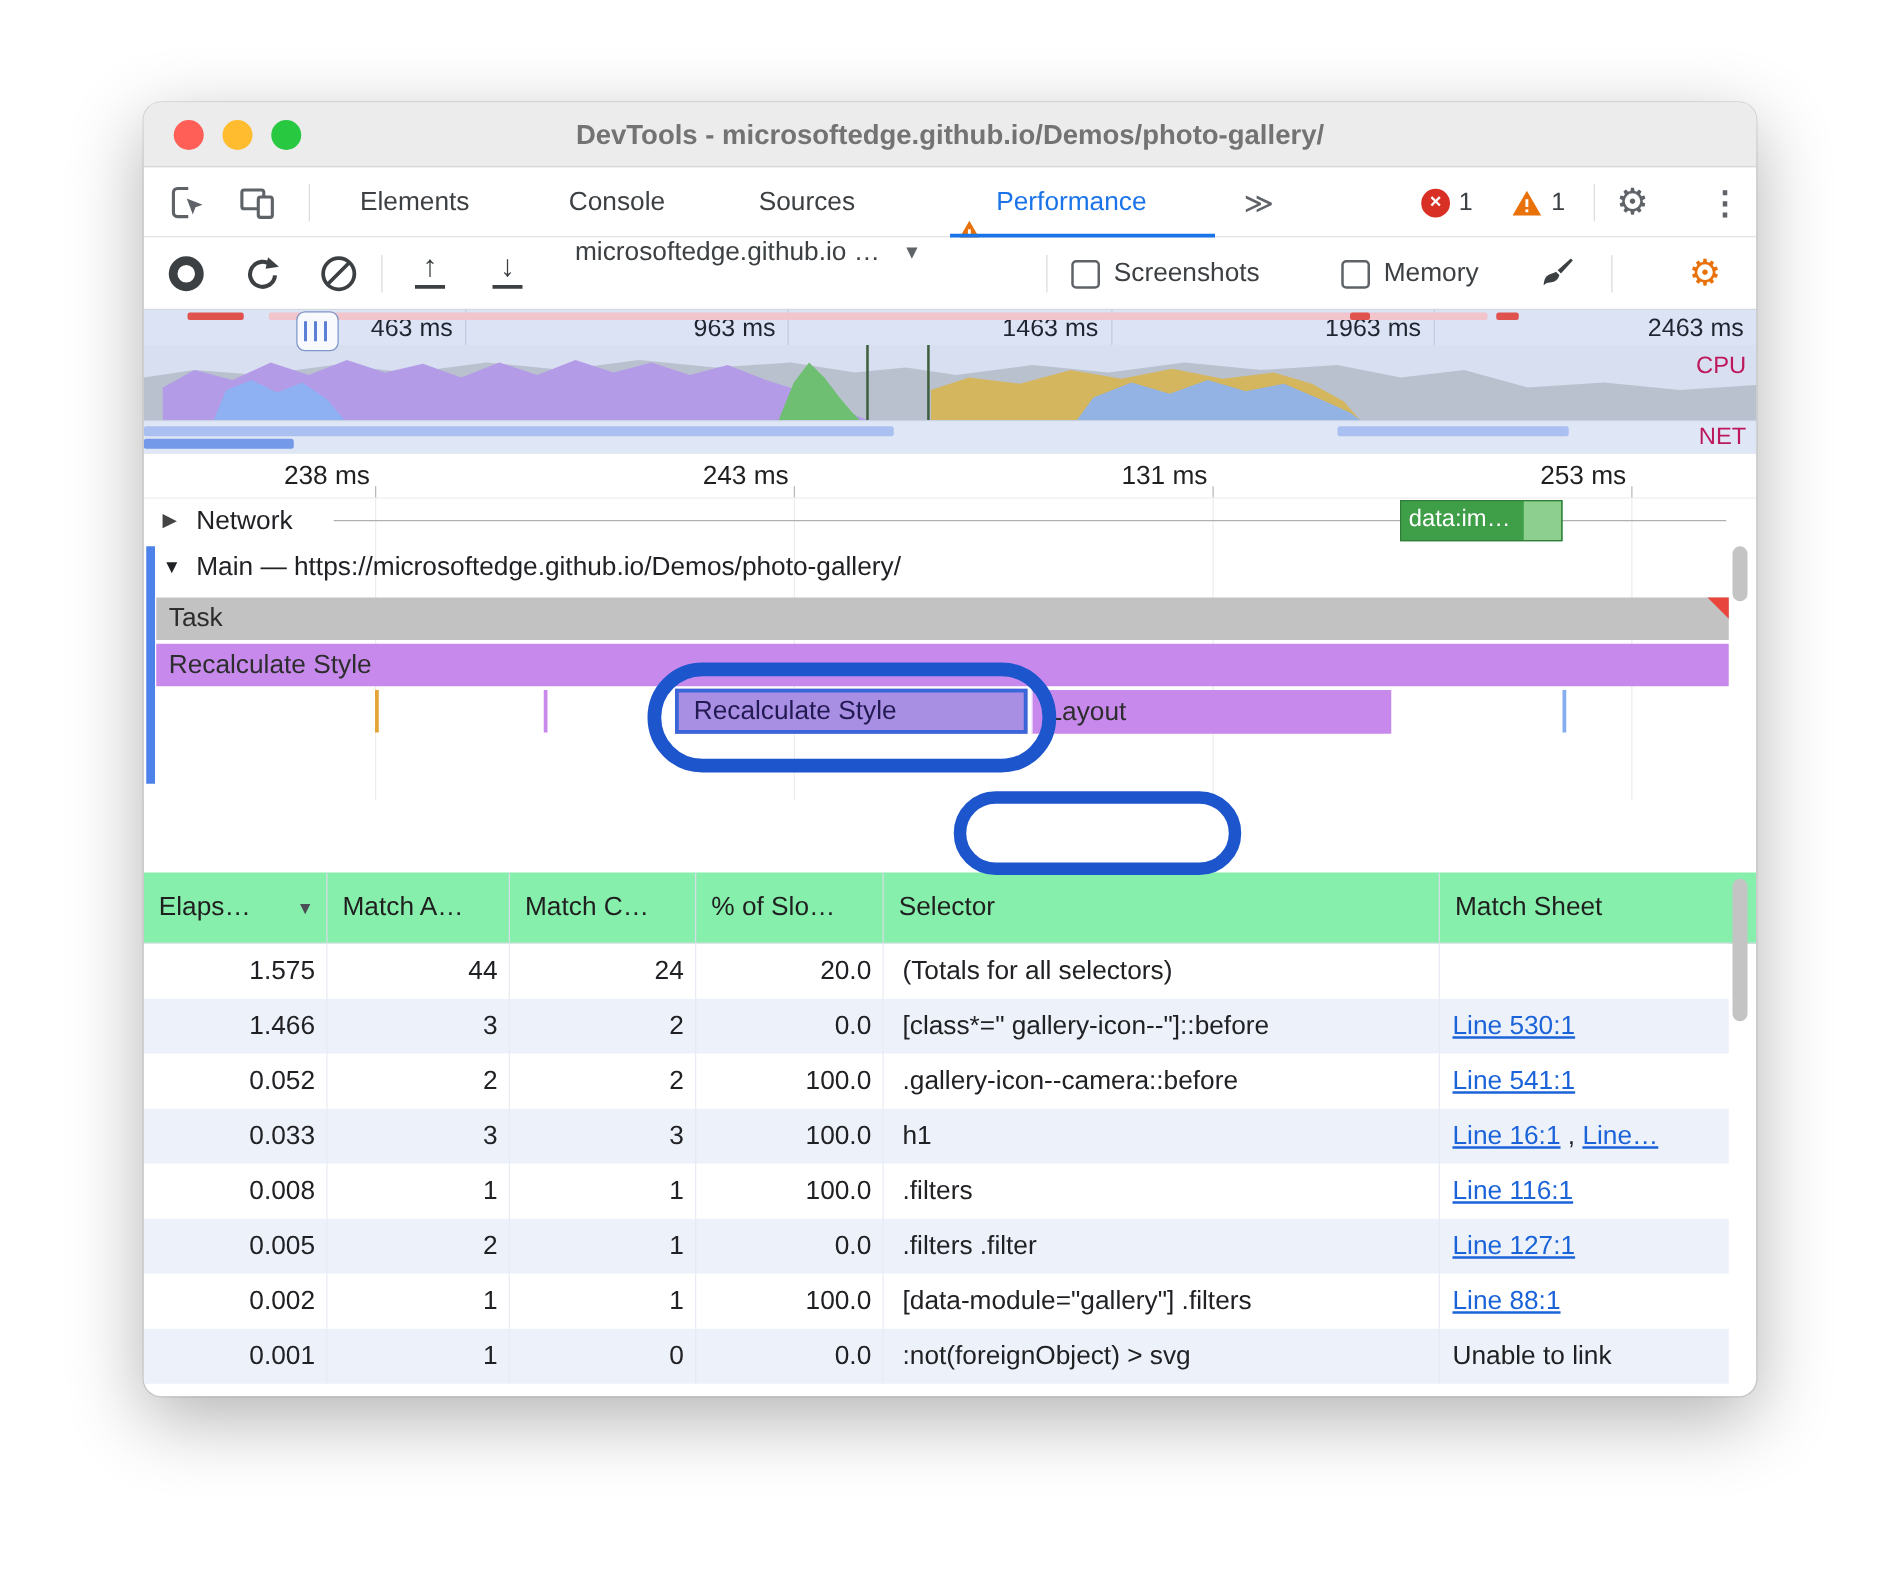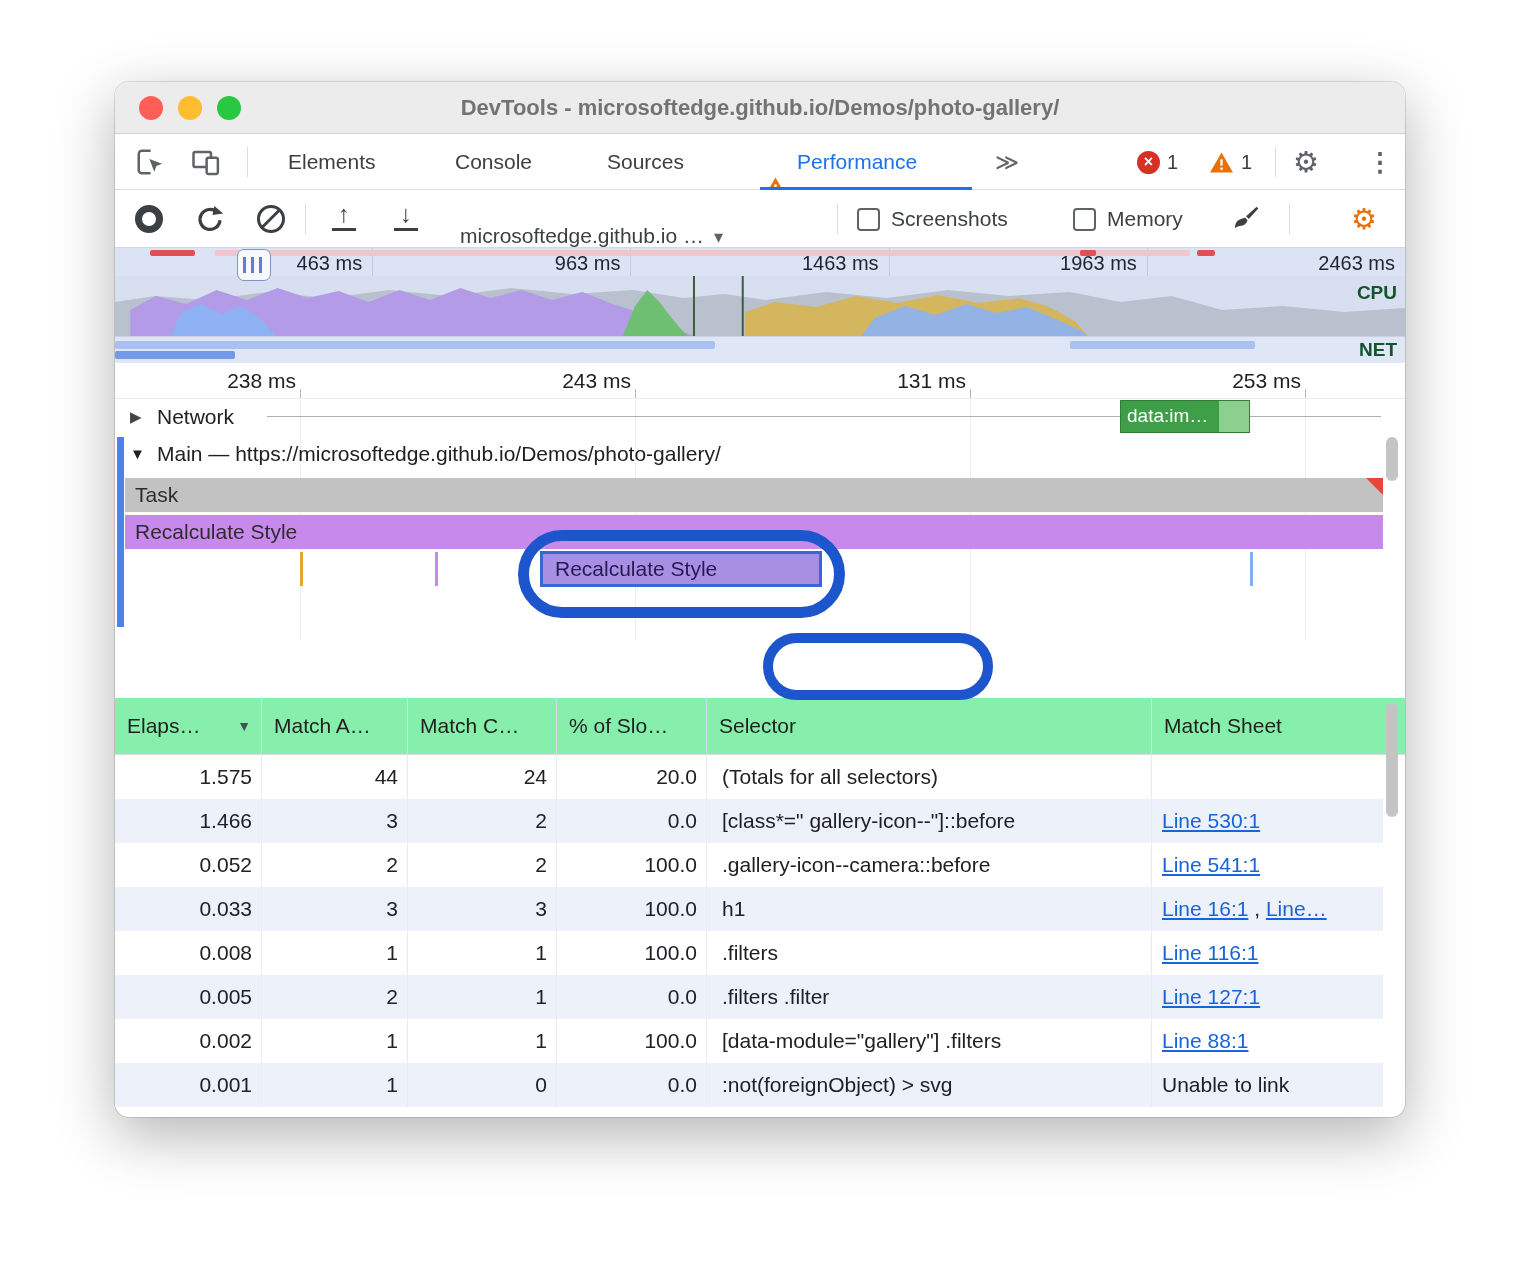"microsoftedge.github.io …" .history-select { align-items: flex-end -> flex-start; gap: 10px -> 21px }
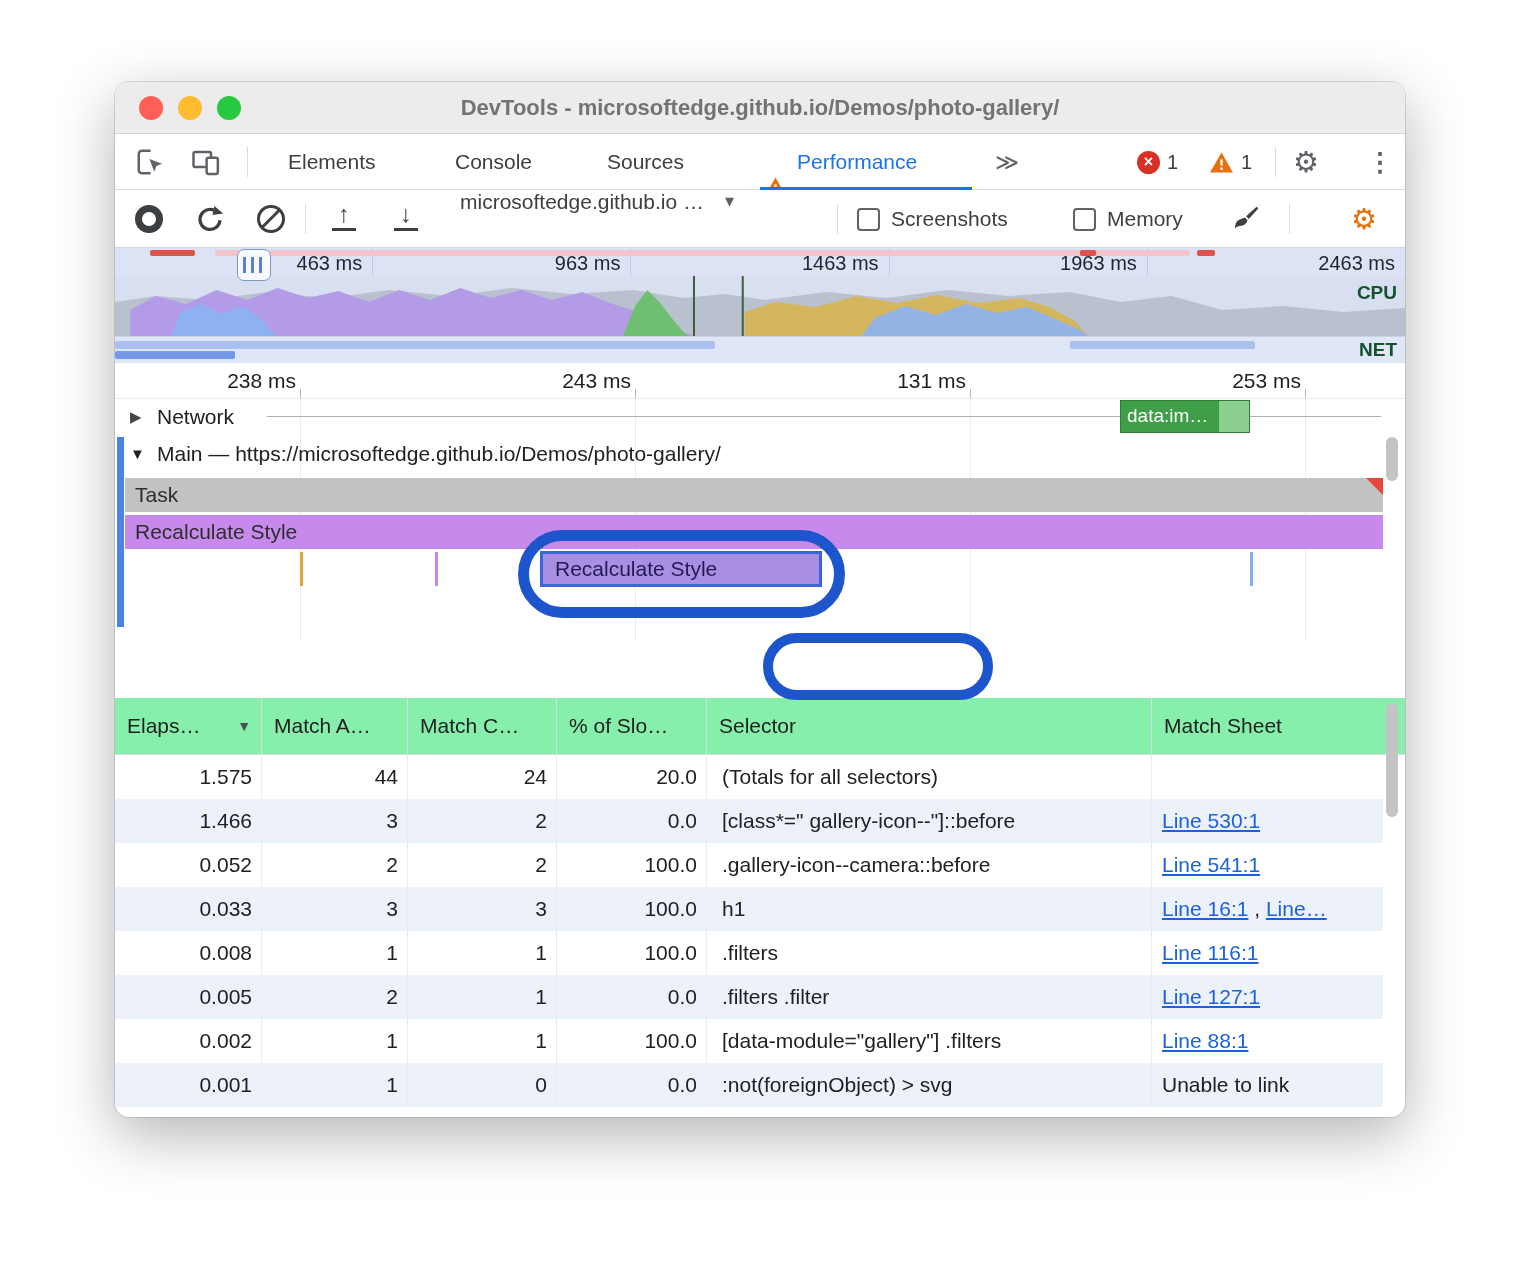"CPU" .strip-label { color: #14532d -> #be185d; font-weight: bold -> normal }
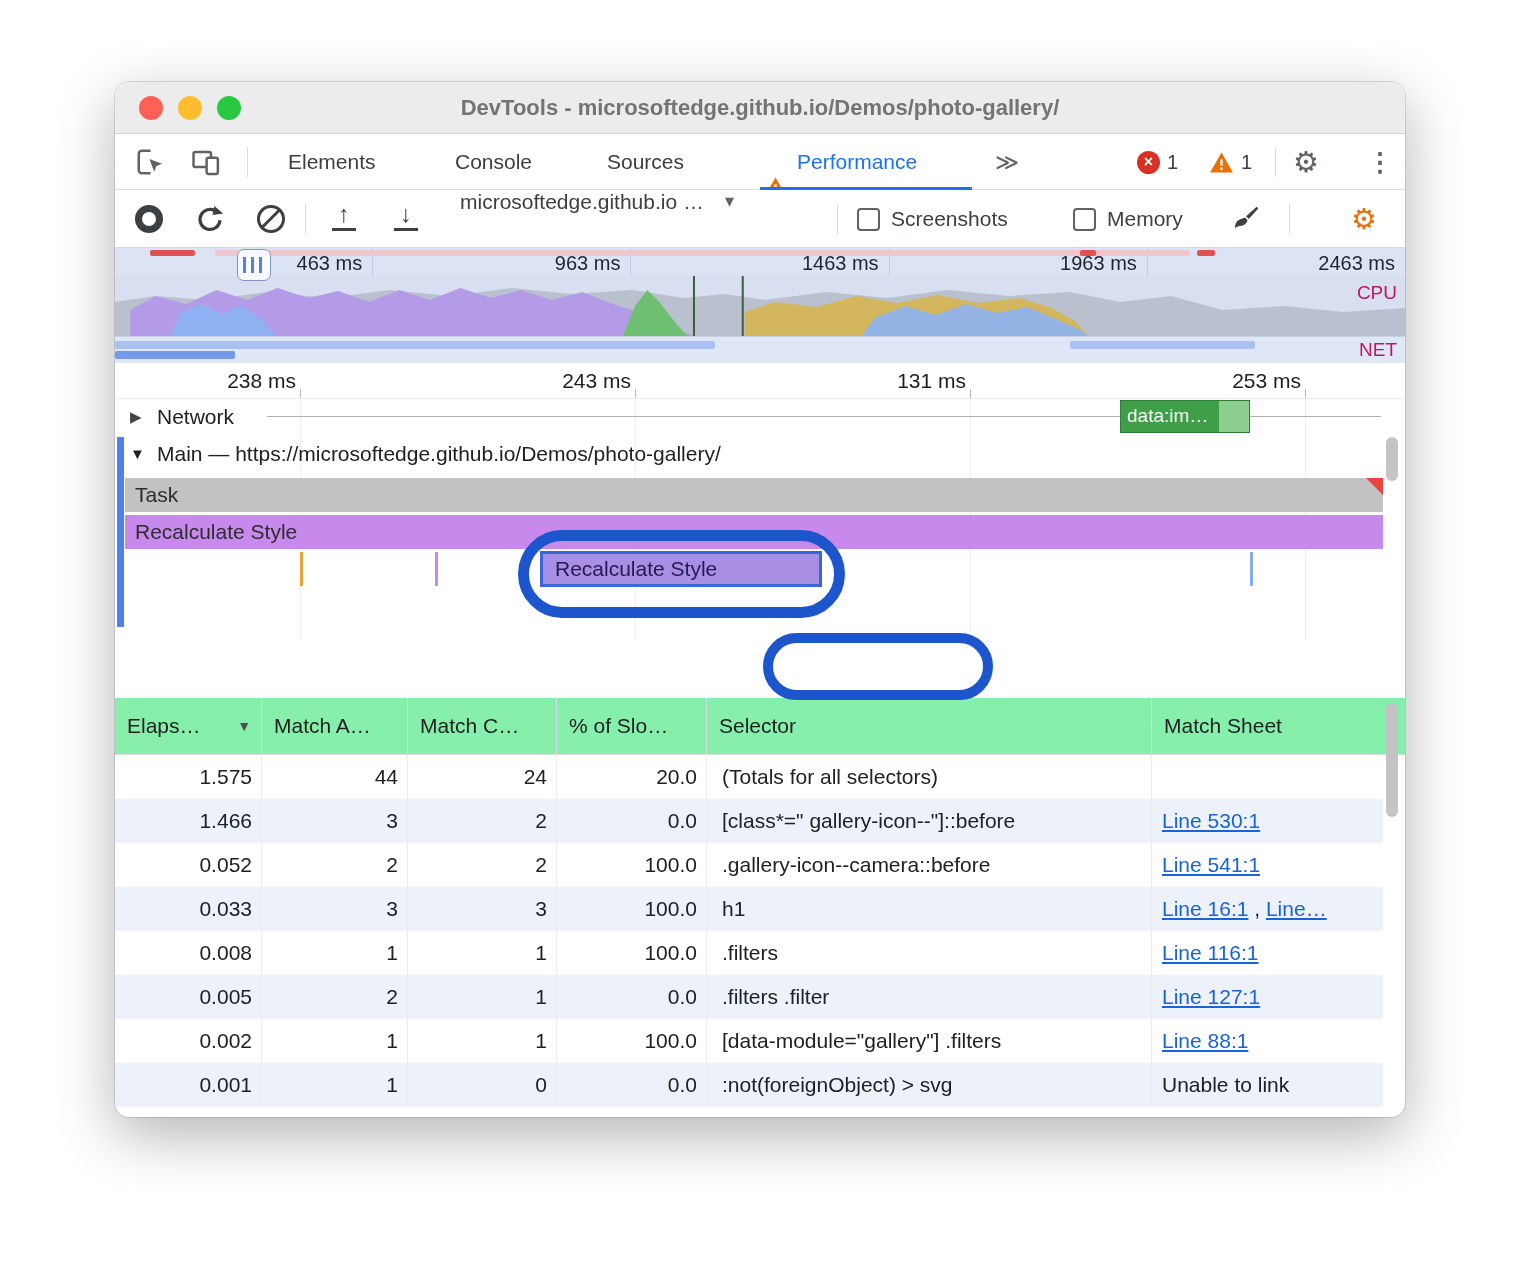"Layout" div.layout-block { html: none -> <div> <span>Layout</span> </div> }
